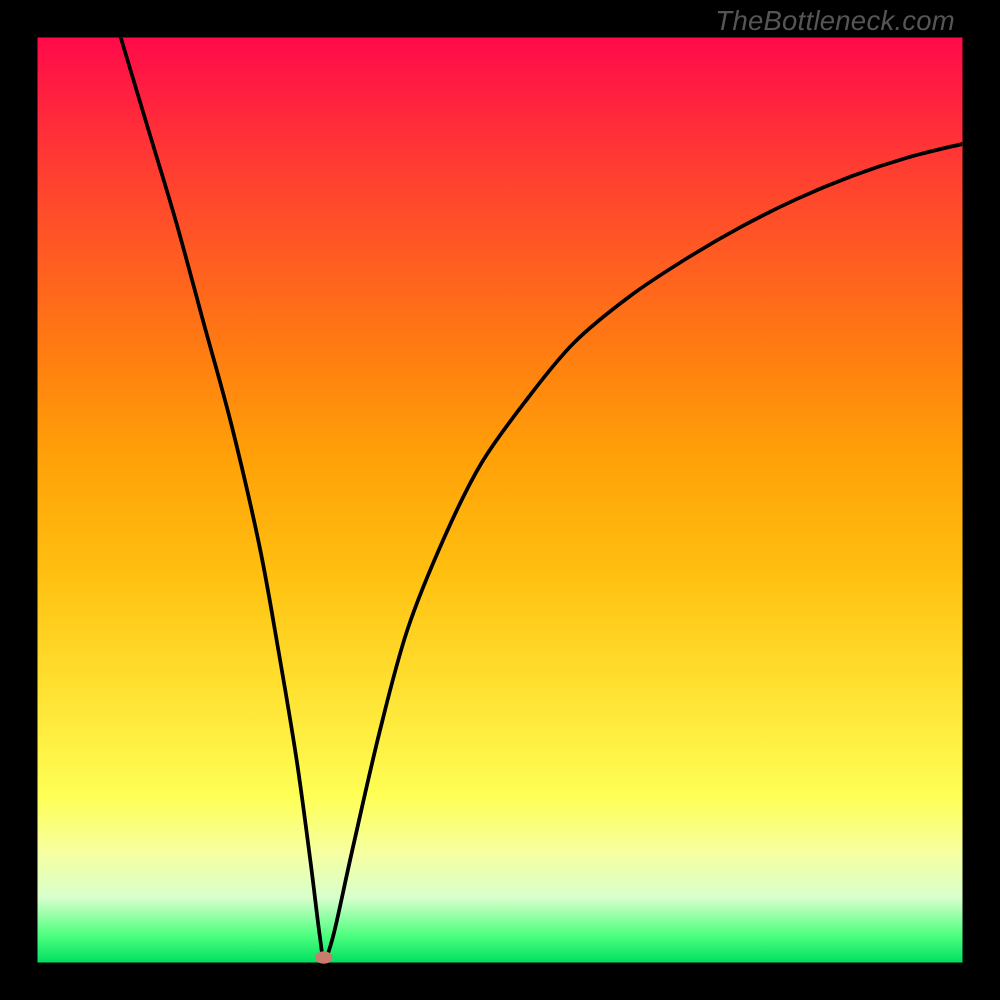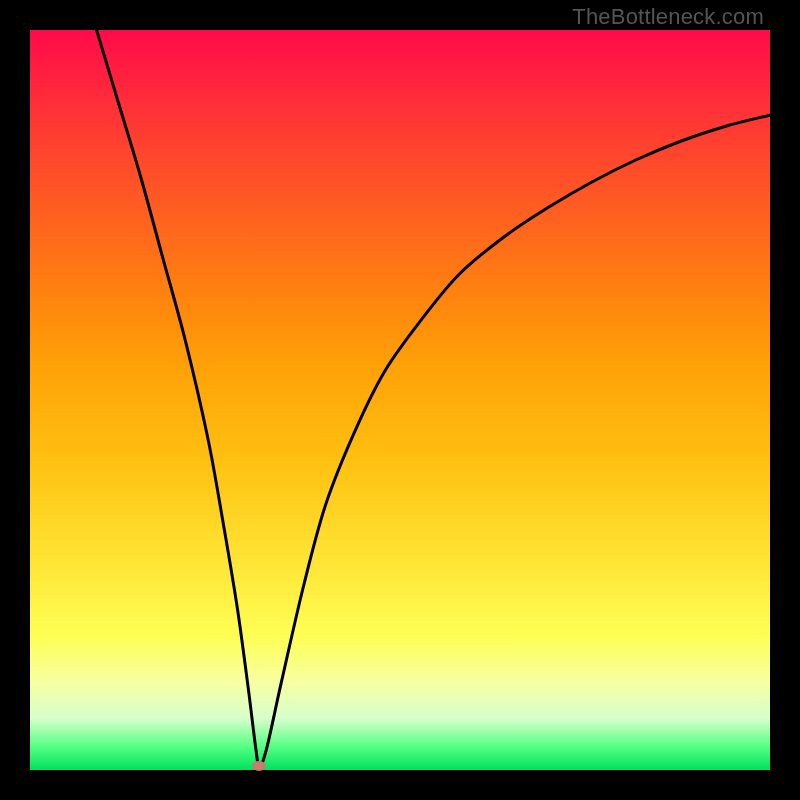"TheBottleneck.com" .watermark { font-style: none -> italic }
